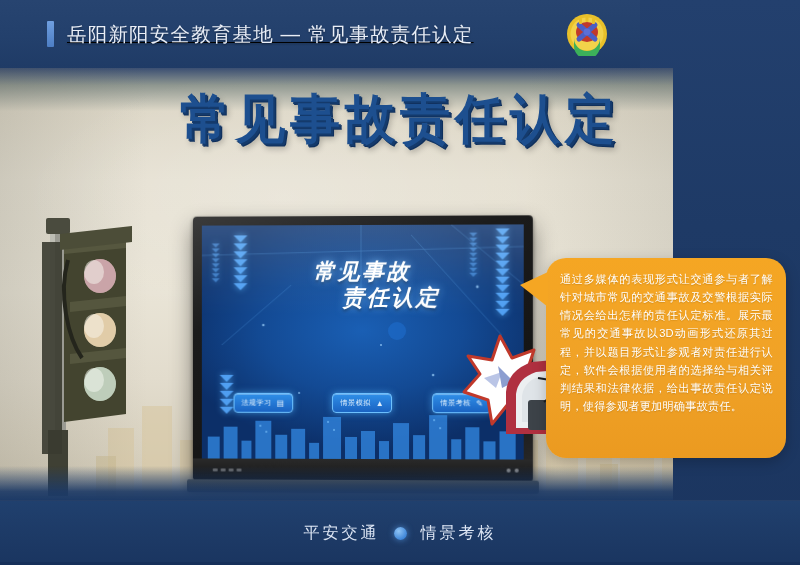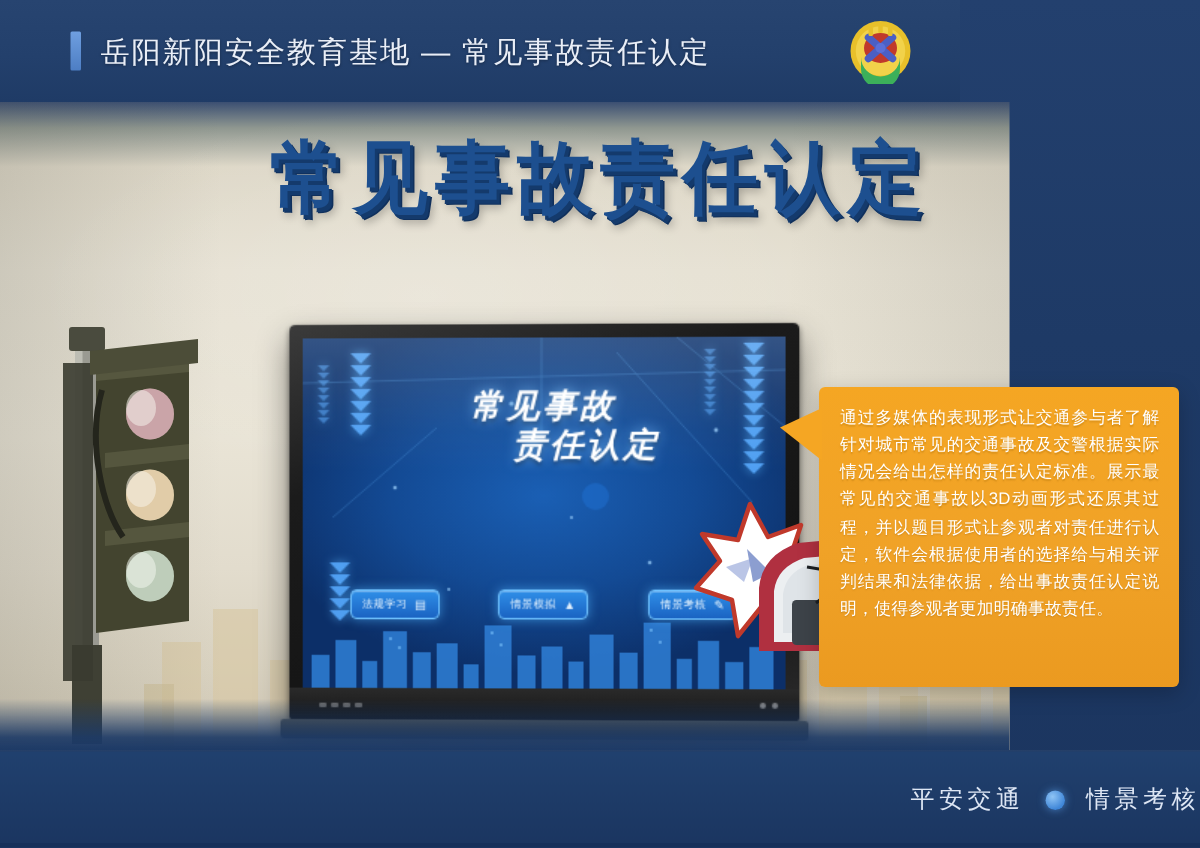"岳阳新阳安全教育基地 — 常见事故责任认定" #header { text-decoration: none -> underline }
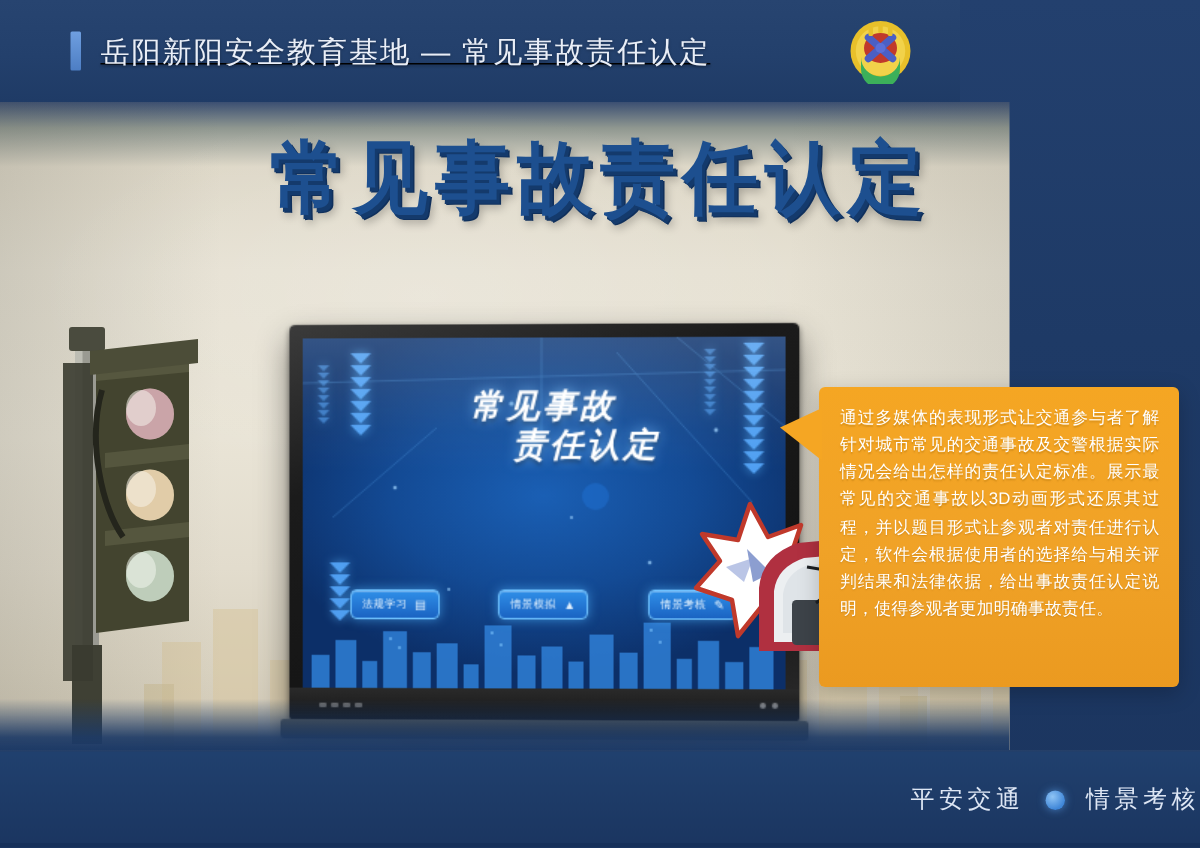"通过多媒体的表现形式让交通参与者了解针对城市常见的交通事故及交警根据实际情况会给" #callout { border-radius: 4px -> 20px }
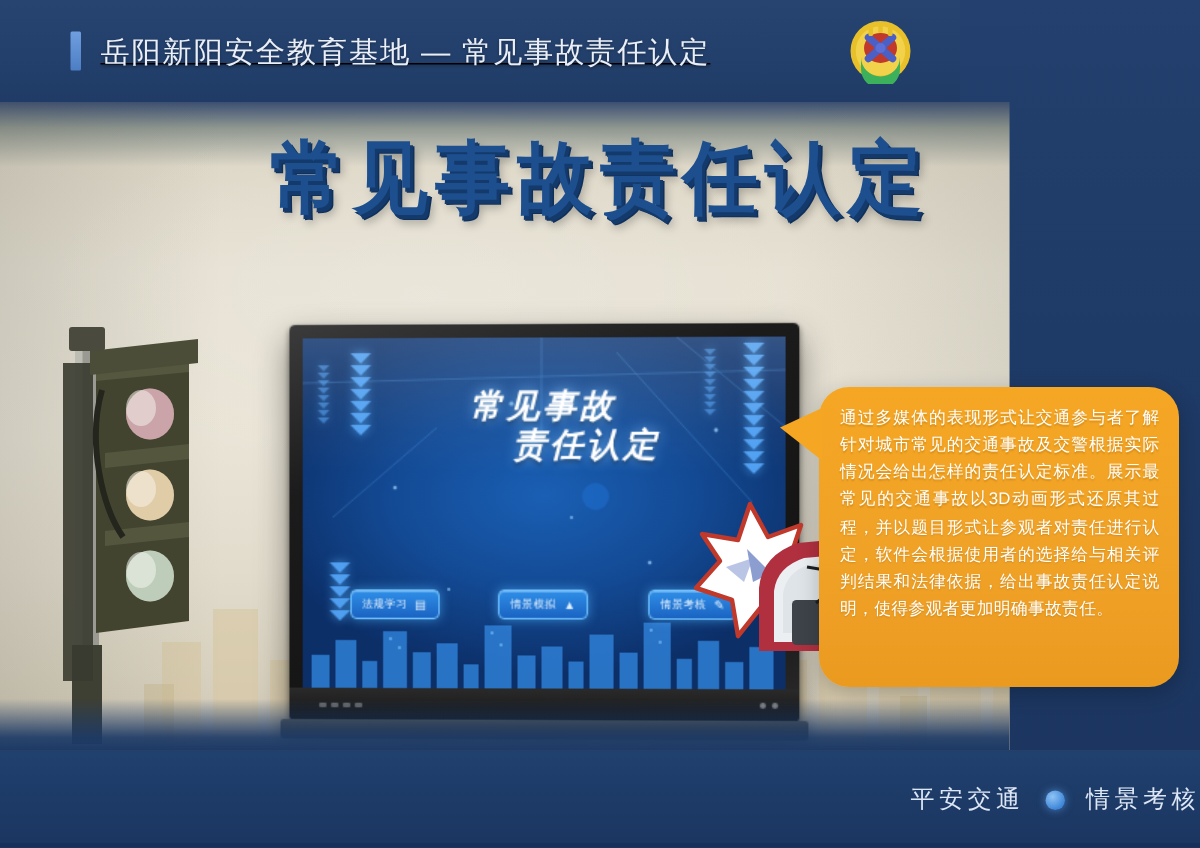"平安交通" #footer { justify-content: flex-end -> center }
